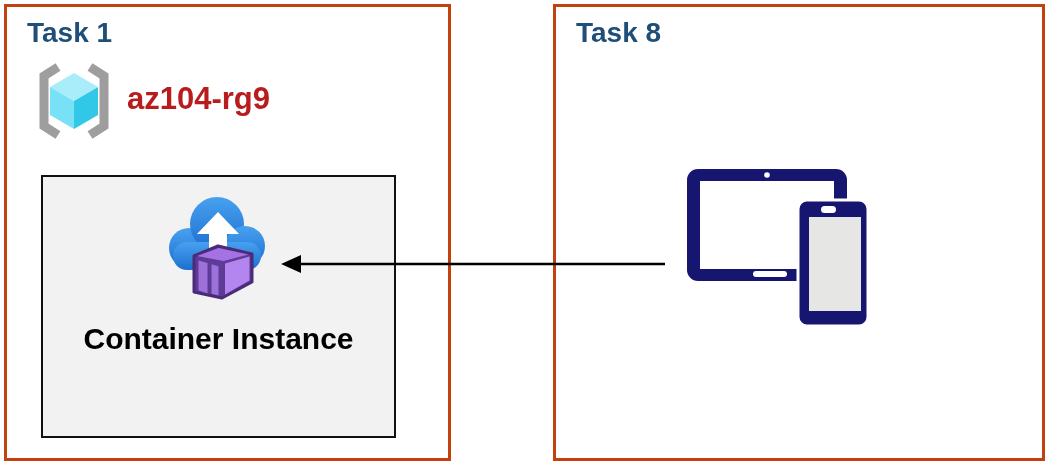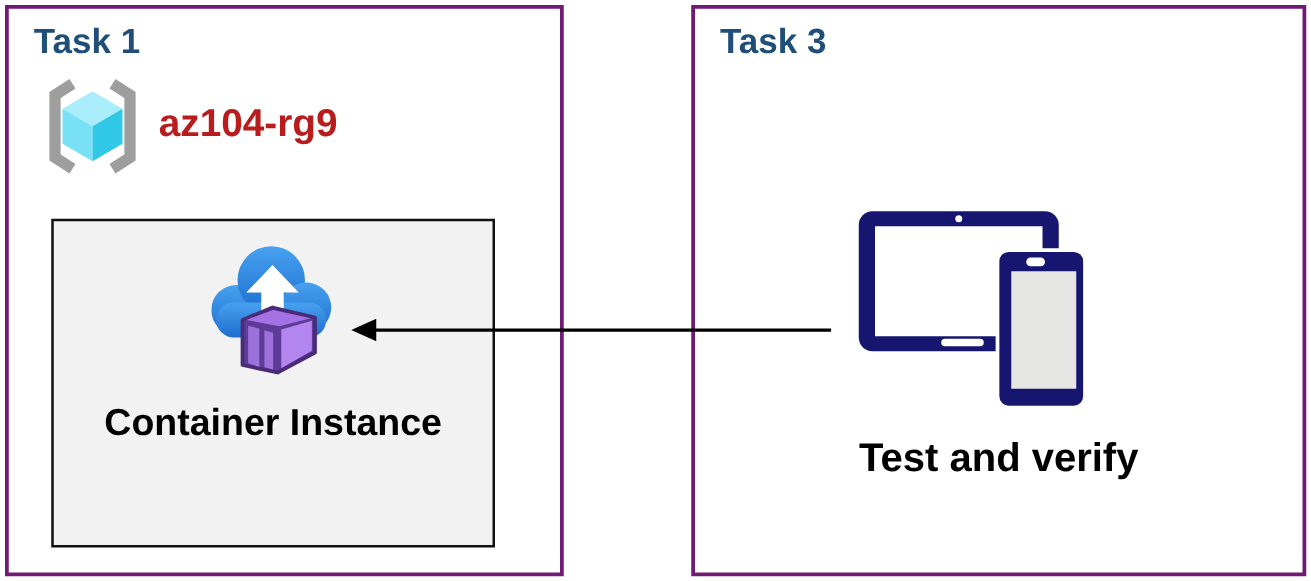"Task 1" .panel { border: 3px solid #701a75 -> 3px solid #c2410c }
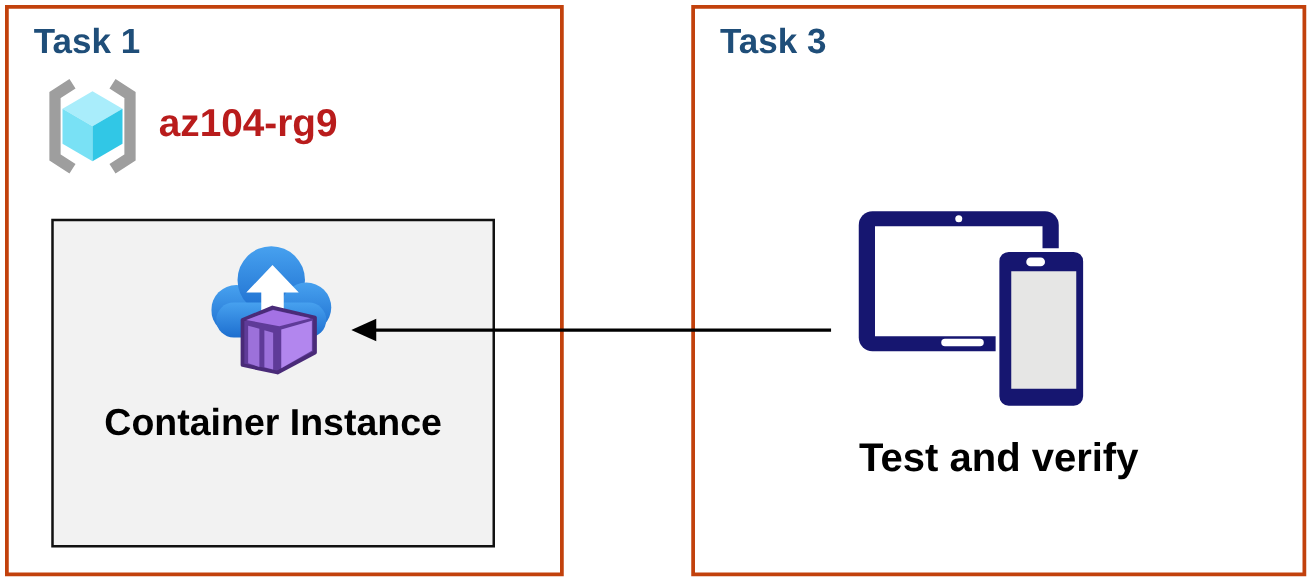"Task 3" div.panel-title { text: 3 -> 8 }
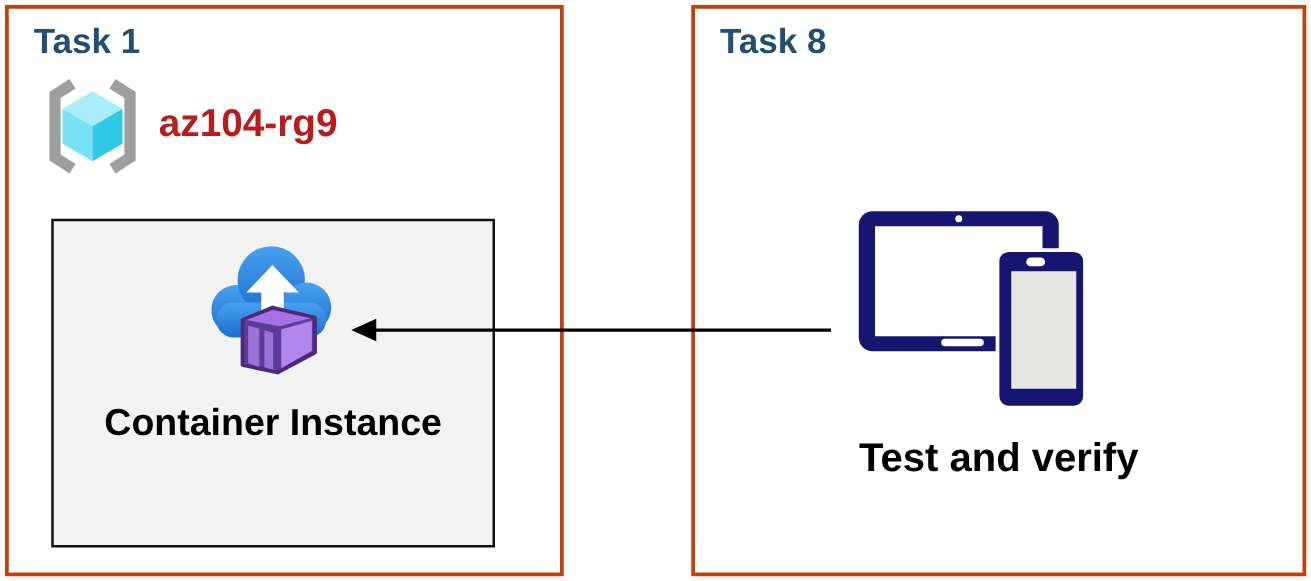"Test and verify" div { html: <div>Test and verify</div> -> none }
